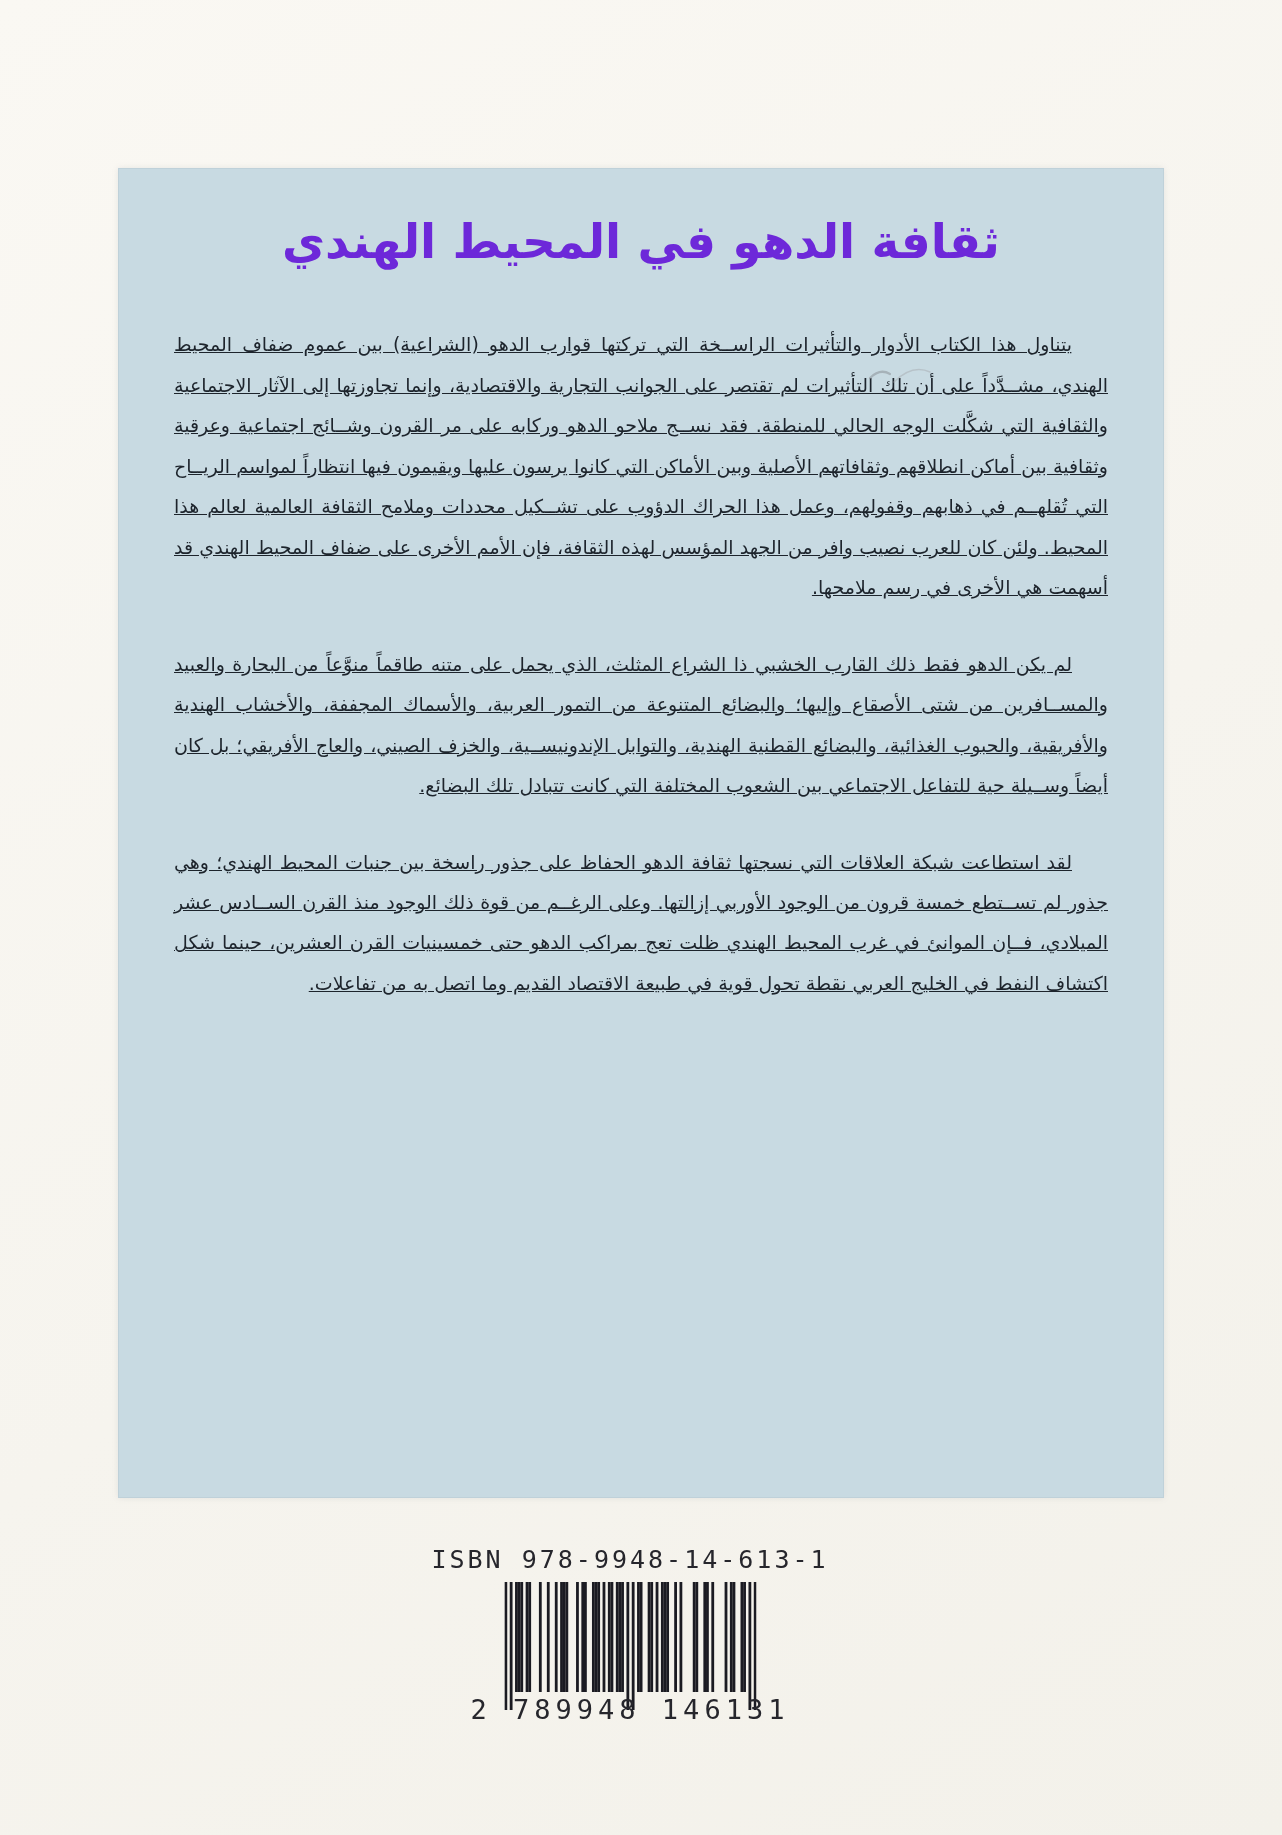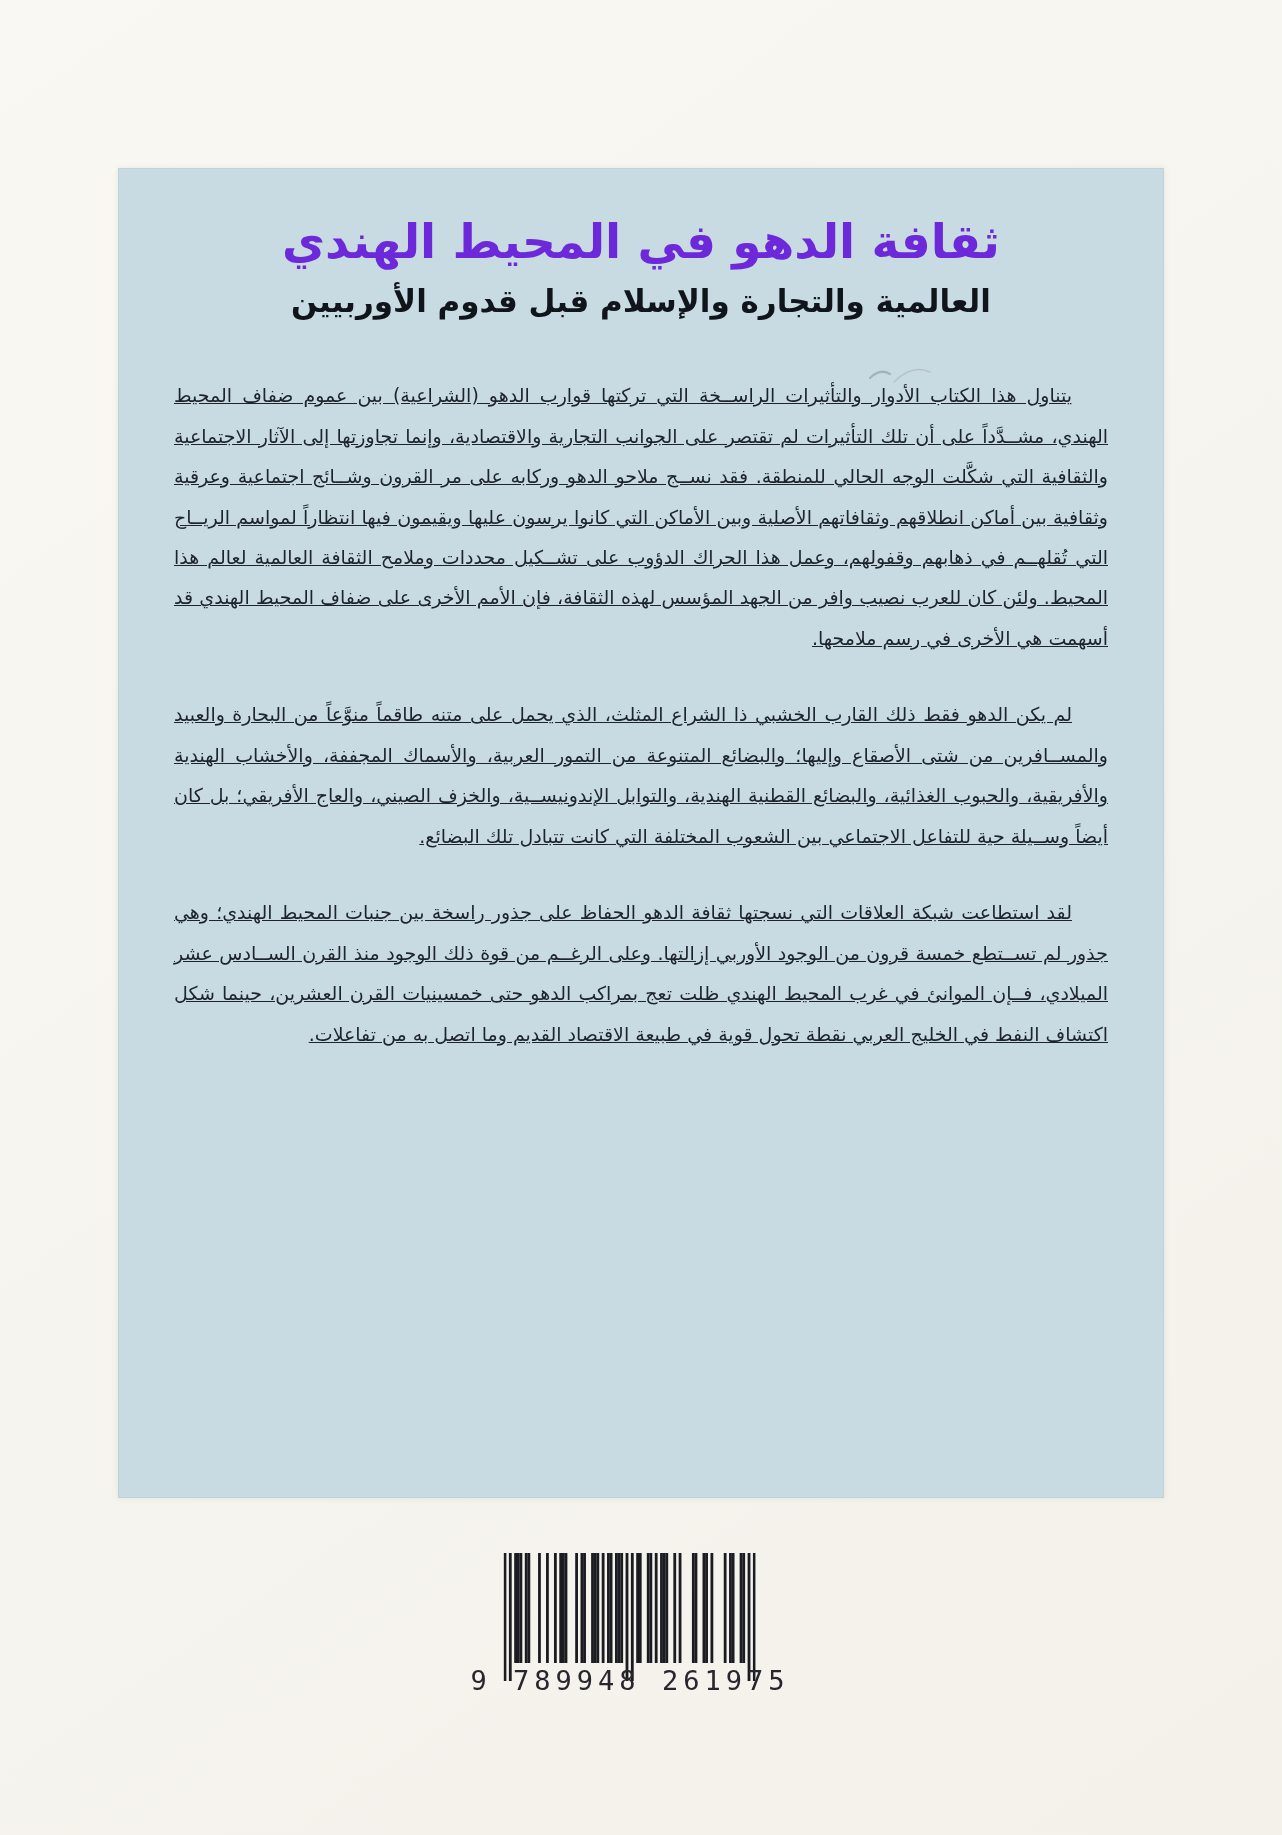"العالمية والتجارة والإسلام قبل قدوم" h2.subtitle { html: <h2>العالمية والتجارة والإسلام قبل قدوم الأوربيين</h2> -> none }
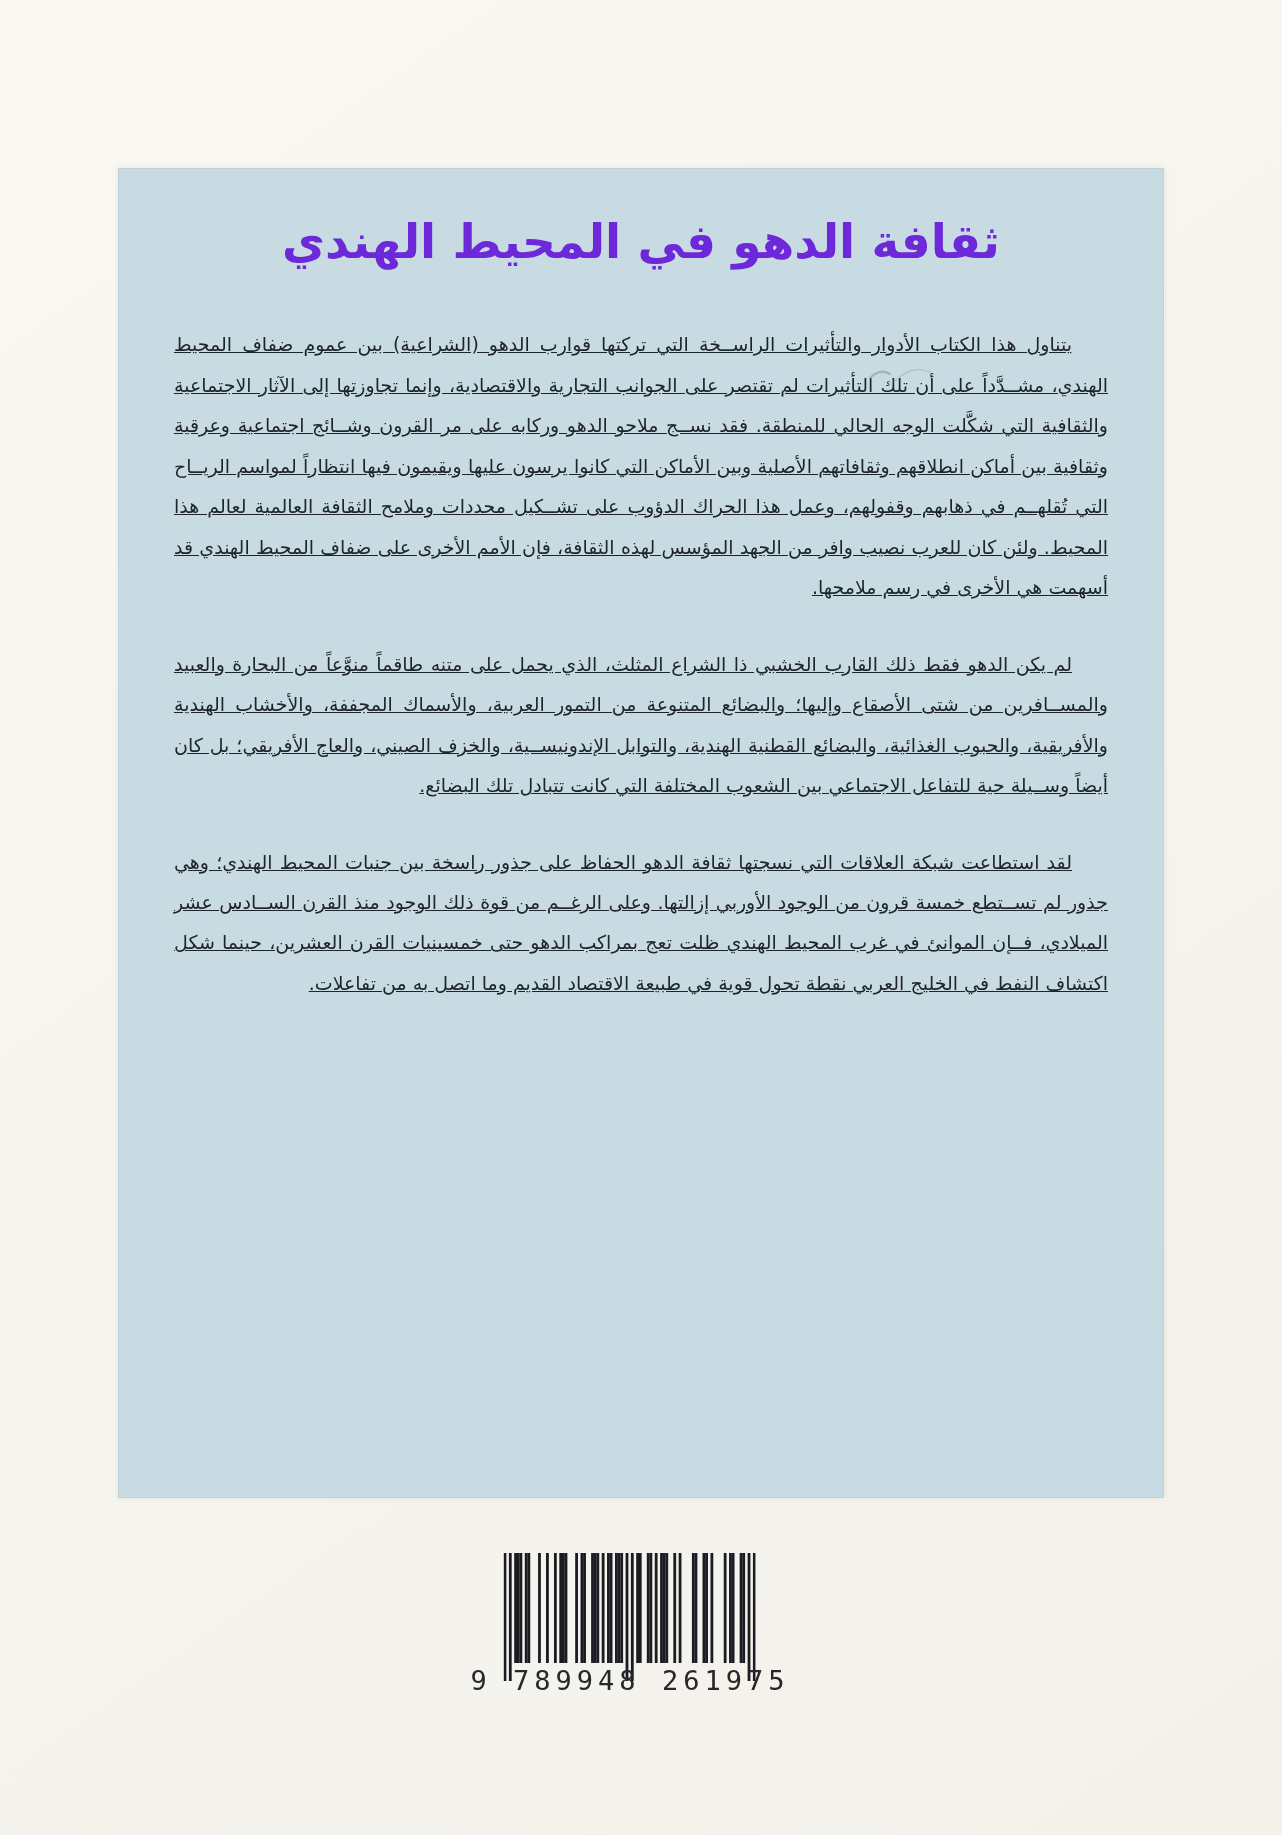"ISBN 978-9948-14-613-1" div.isbn-label { html: none -> <div>ISBN 978-9948-14-613-1</div> }
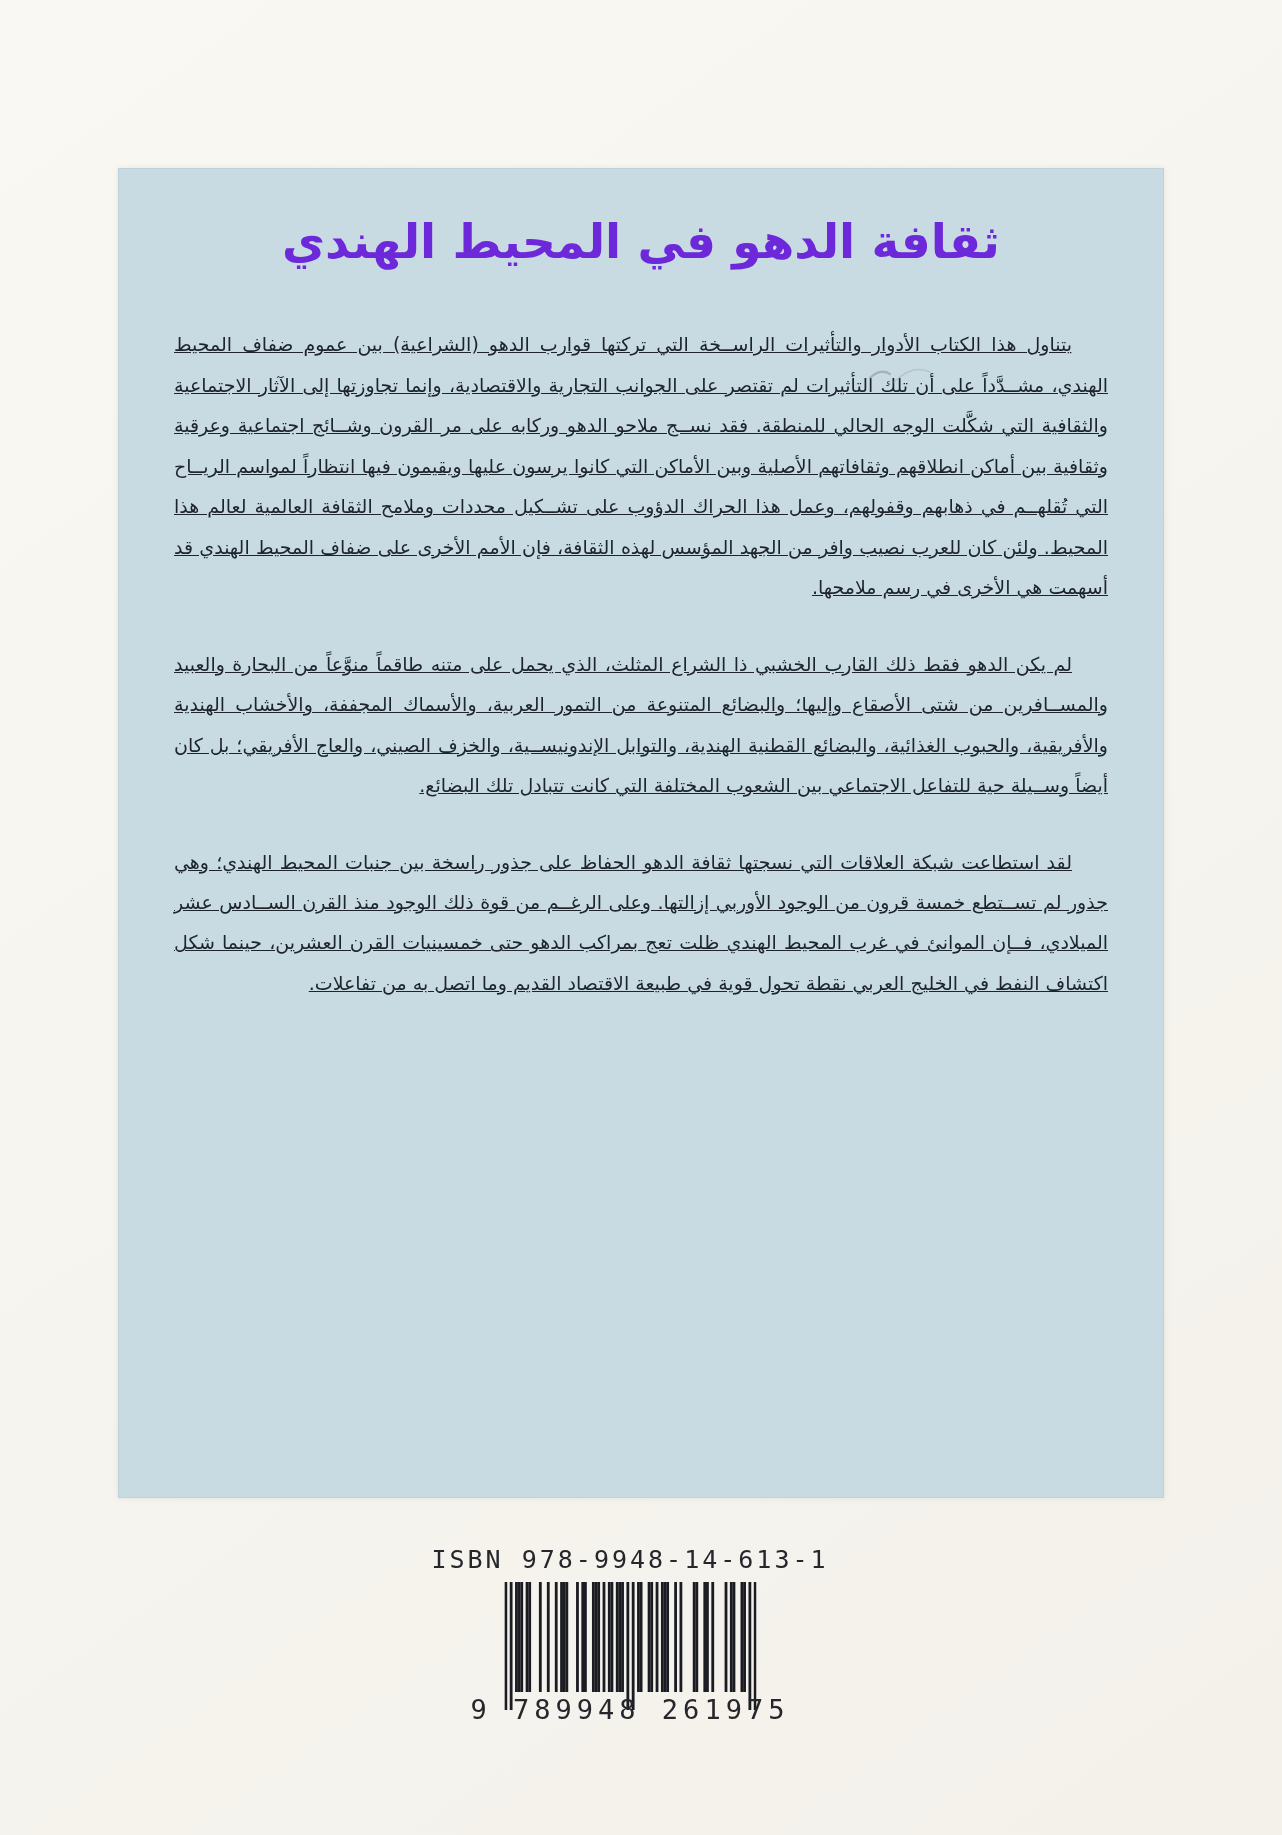"9 789948 261975" div.barcode-digits { text: 9 789948 261975 -> 2 789948 146131 }
